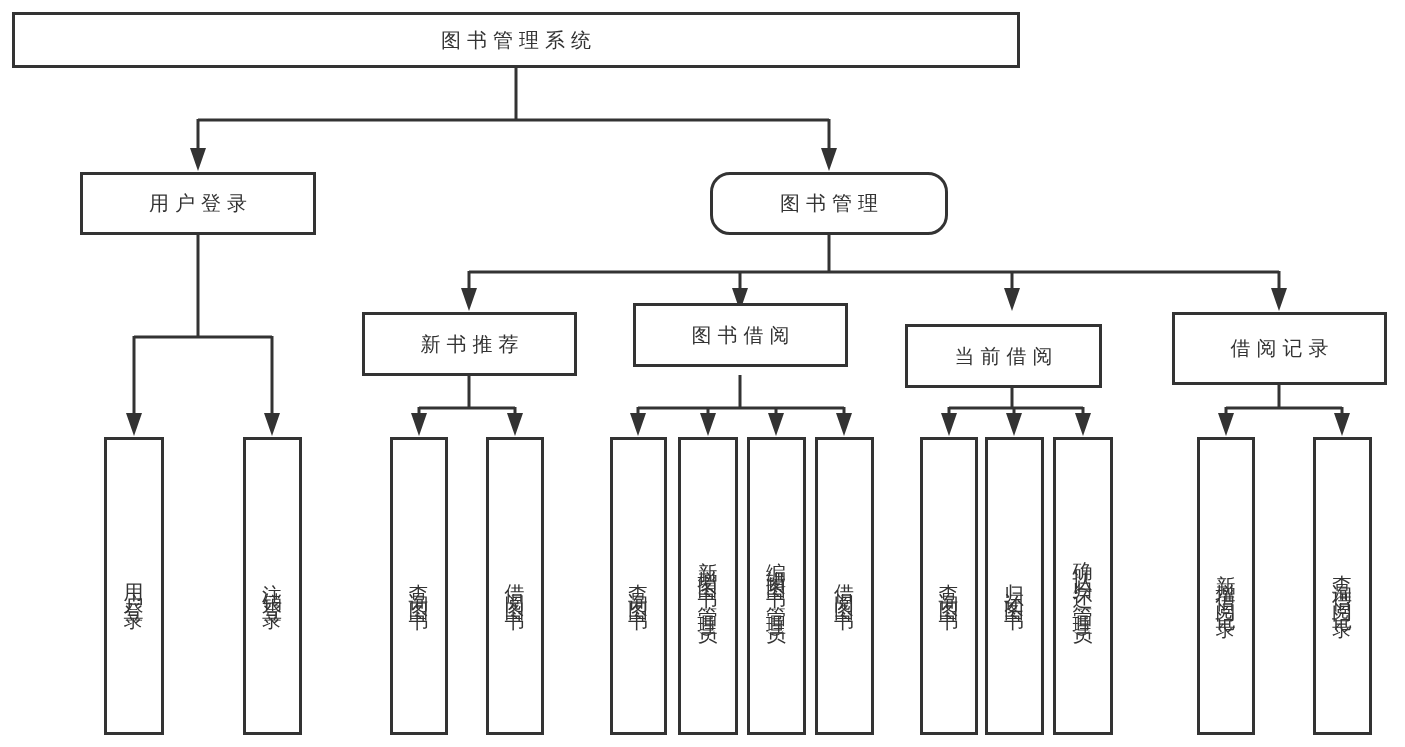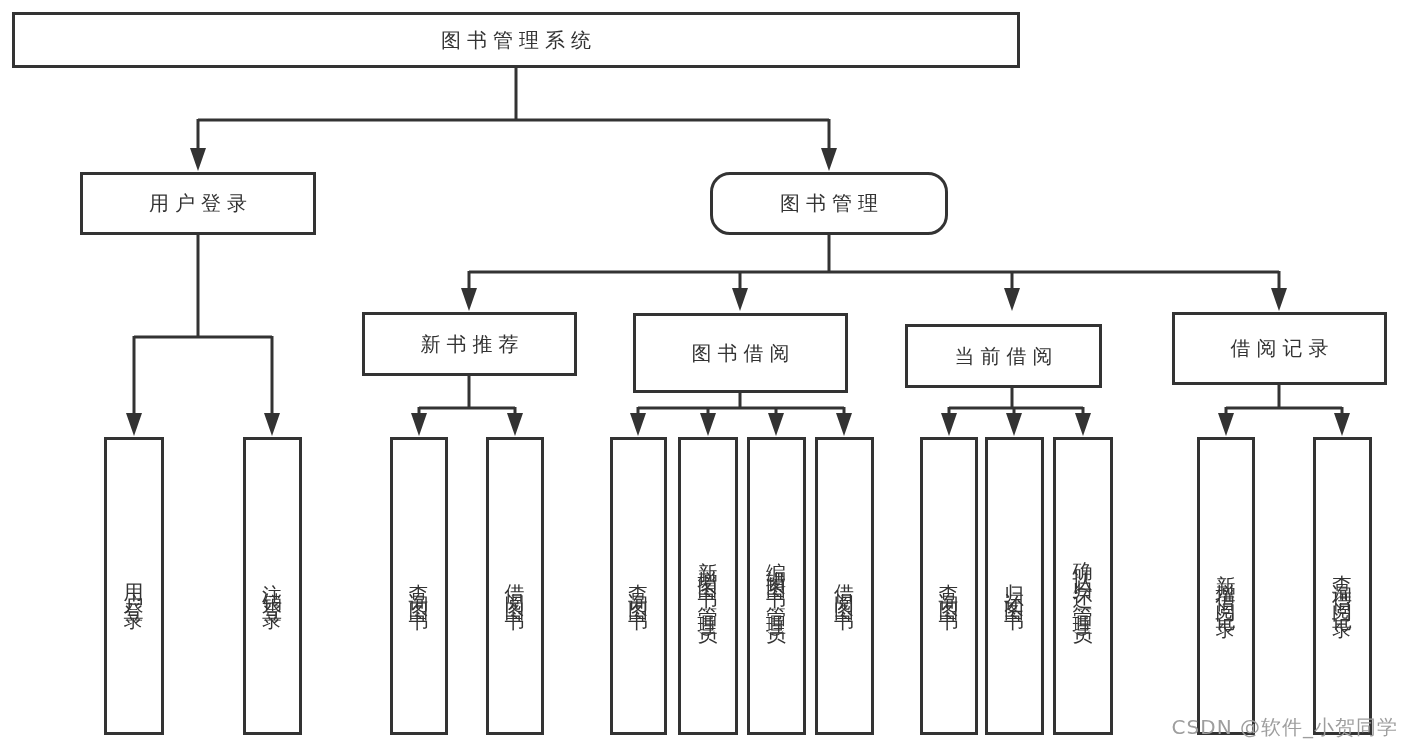"图书借阅" div.box { height: 80px -> 64px; top: 313px -> 303px }
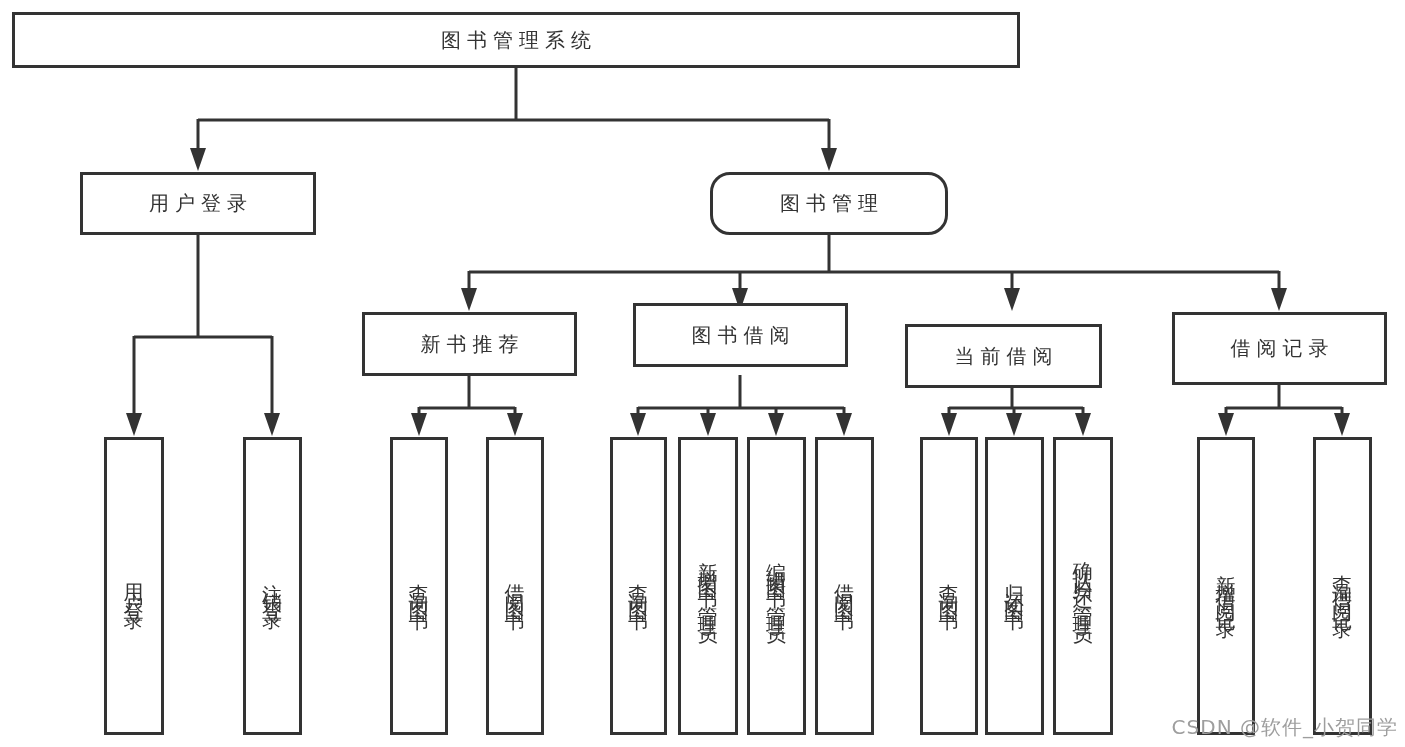"CSDN @软件_小贺同学" div.watermark { html: <div>CSDN @软件_小贺同学</div> -> none }
